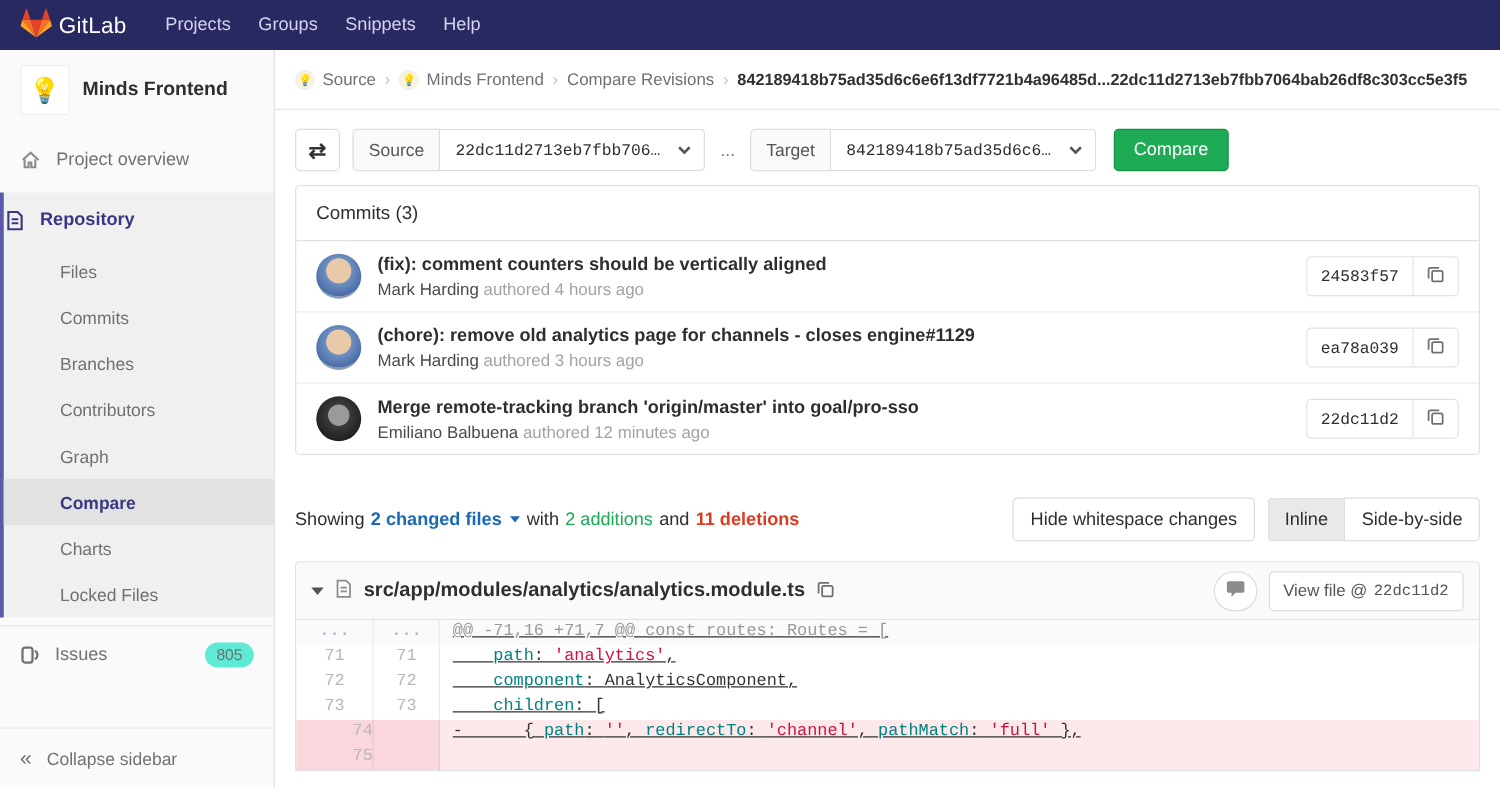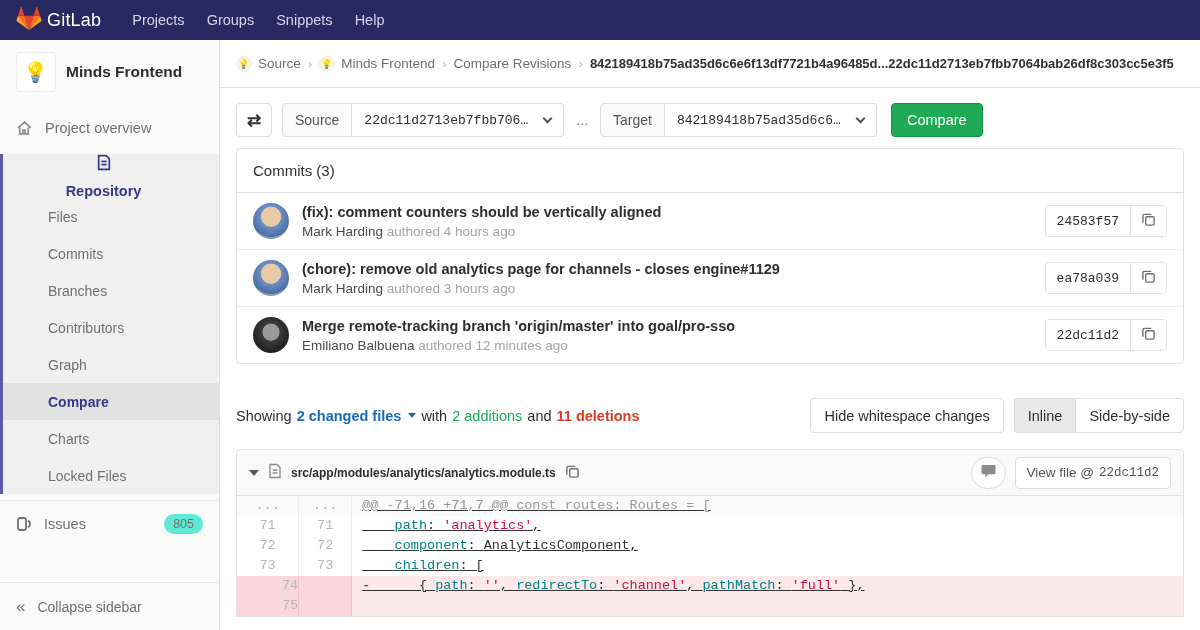"Repository" .repo-section .side-item { flex-direction: column -> none }
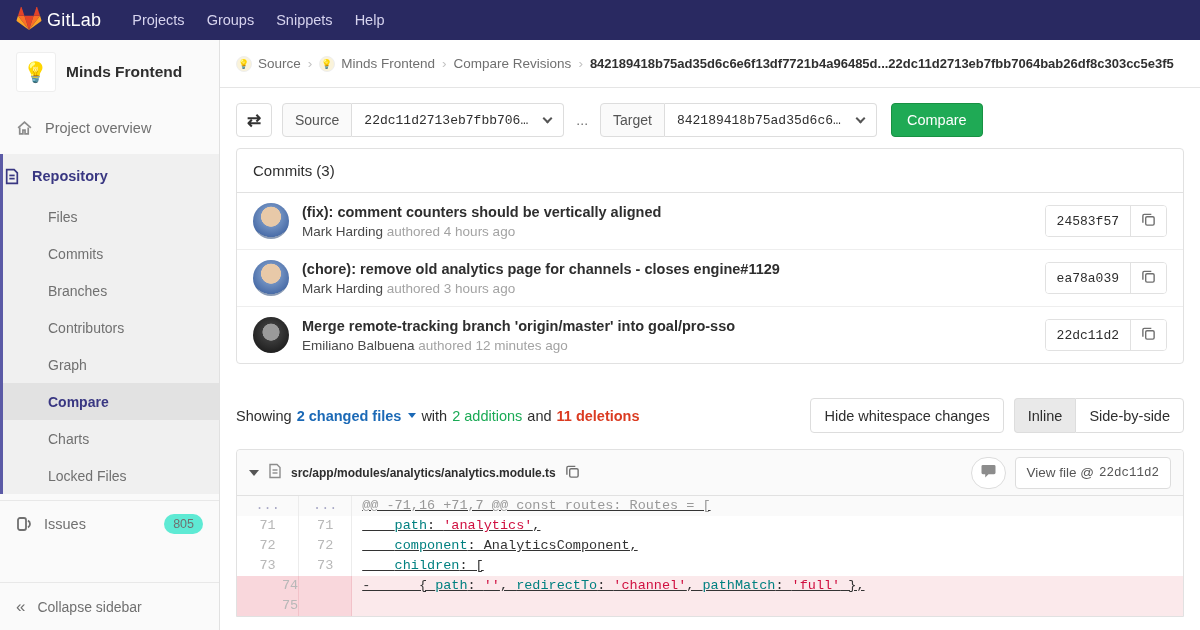"src/app/modules/analytics/analytics.modu" .file-path { font-size: 12px -> 16px }
